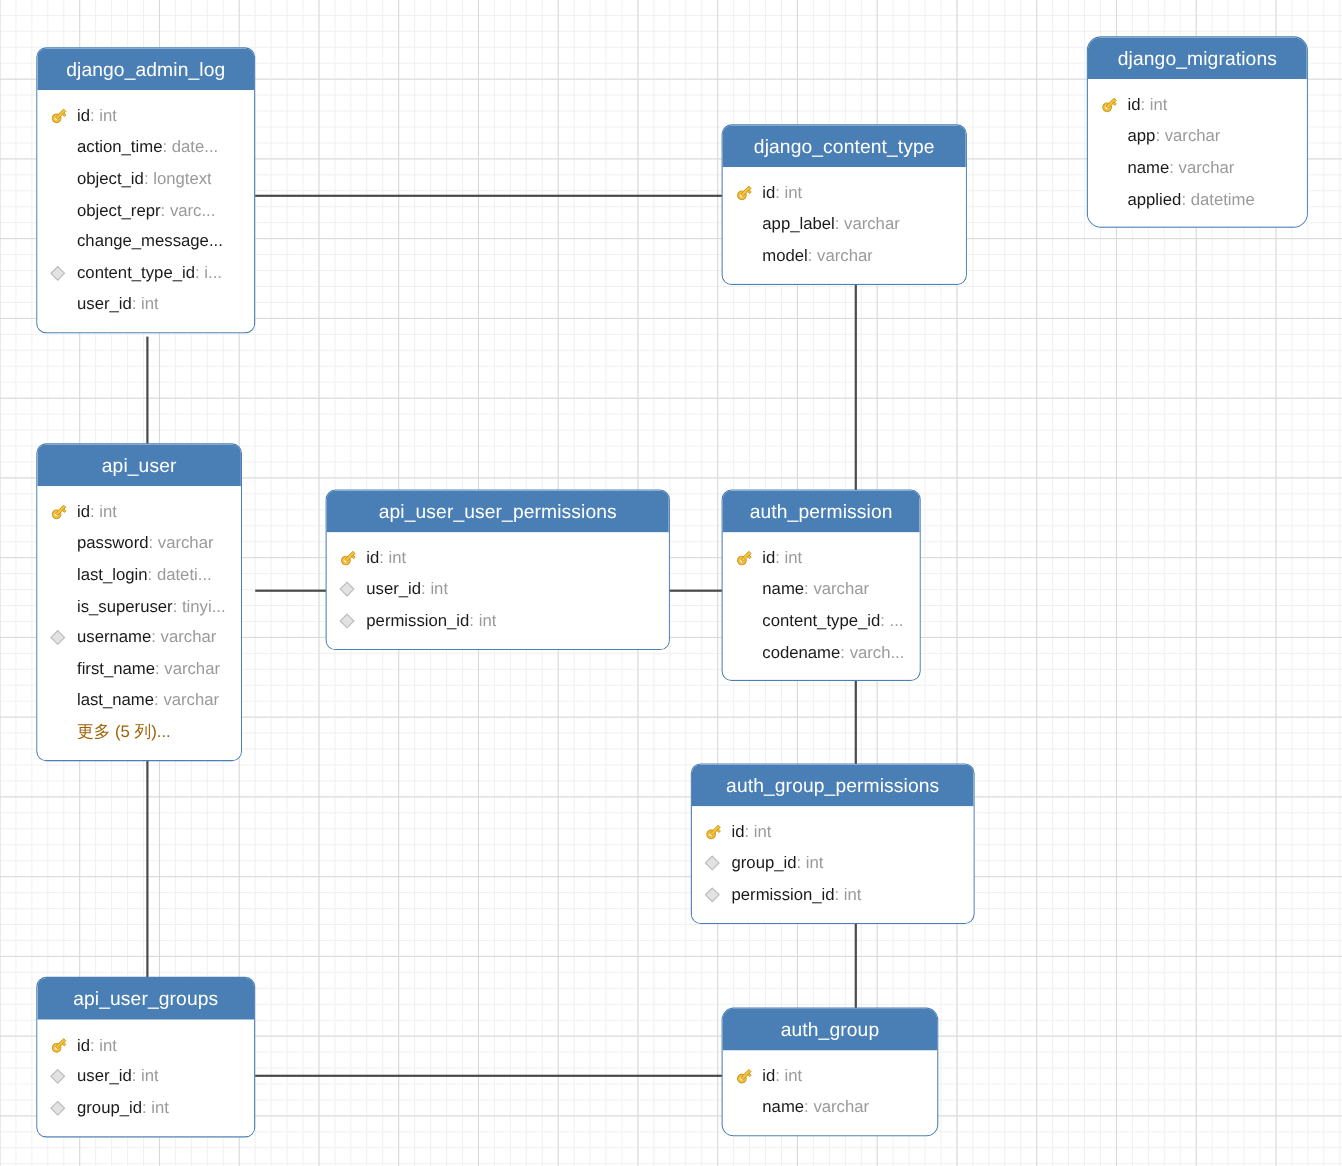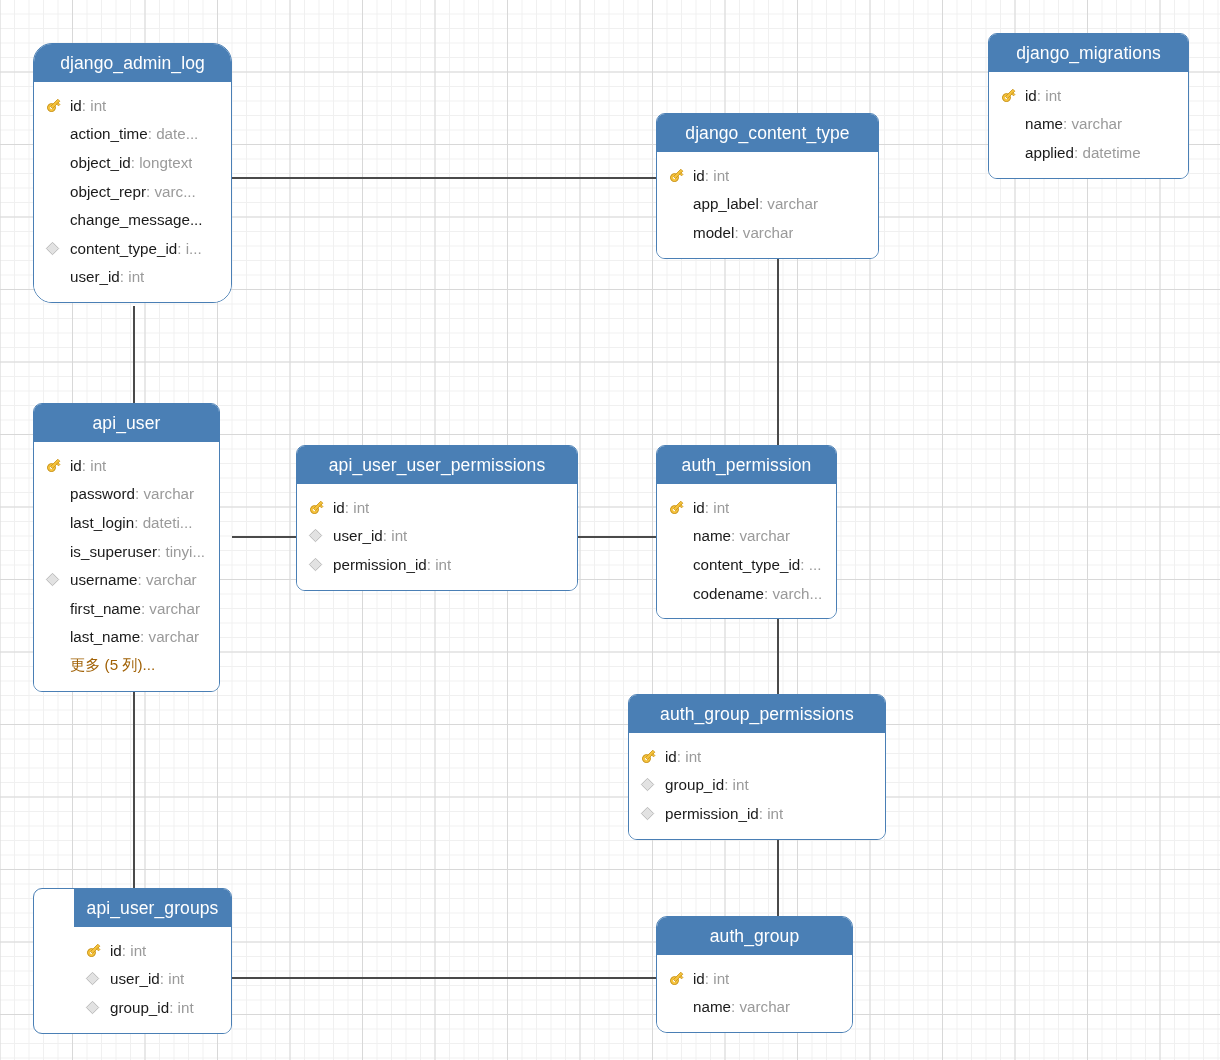"django_admin_log" div.entity { border-radius: 19px -> none }
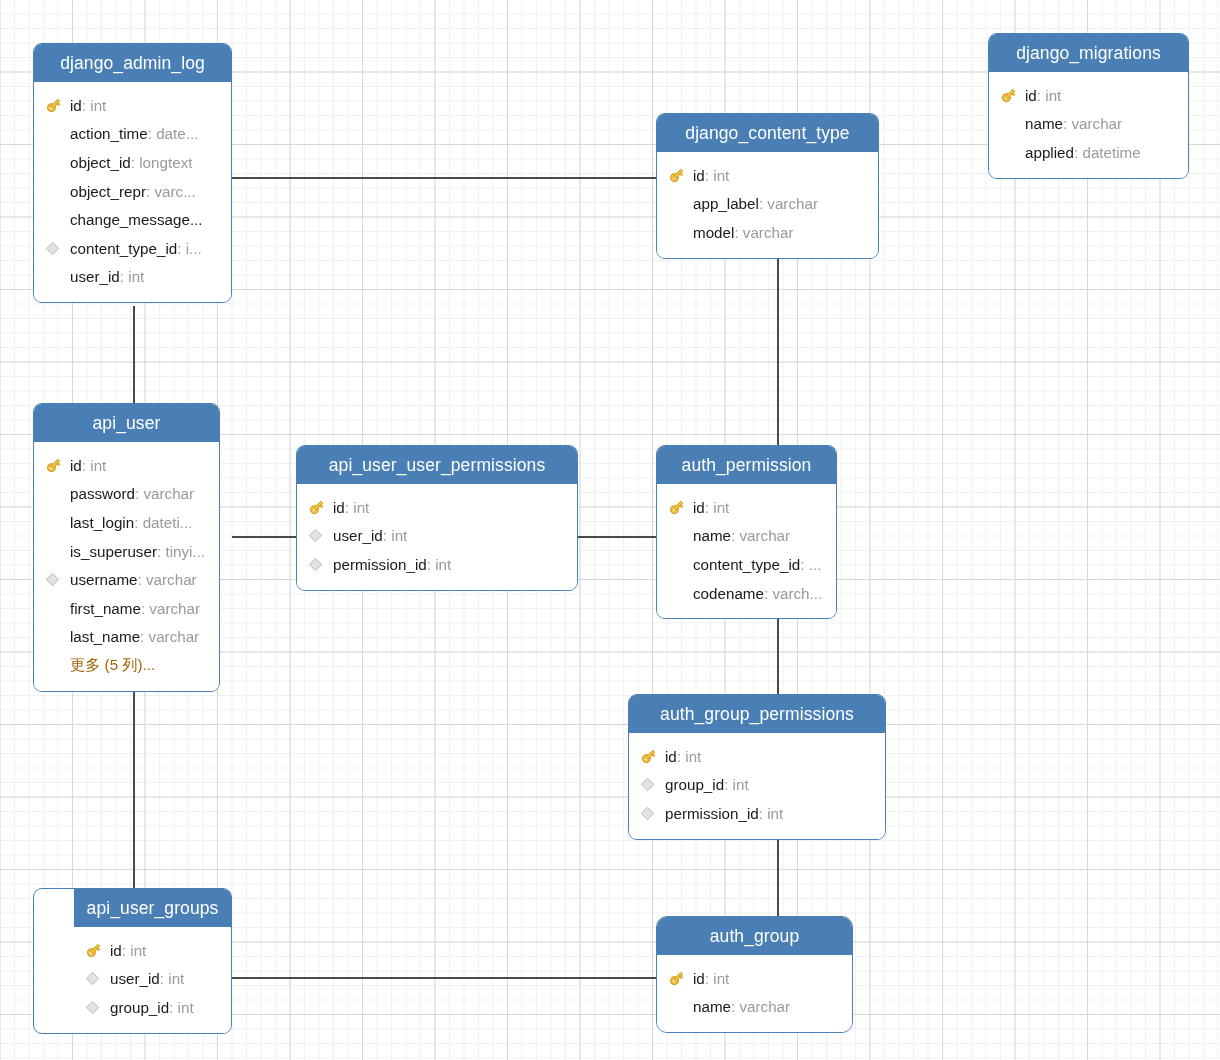"django_migrations" div.entity { border-radius: none -> 13px }
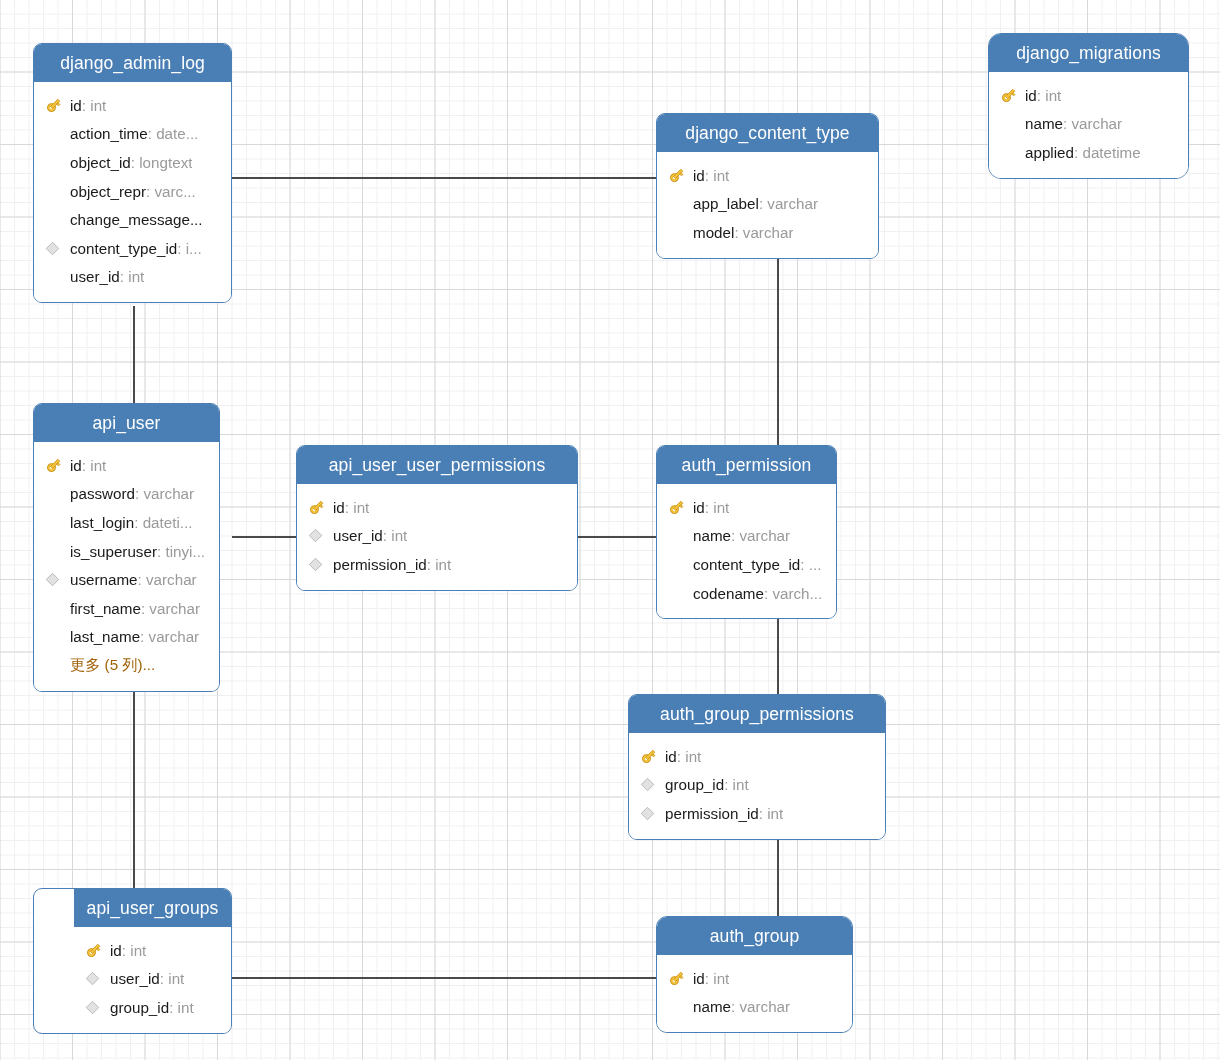"app: varchar" div.col-row { html: none -> <div> <span></span> <span><span>app</span><span>: </span><span>varchar</span></span> </div> }
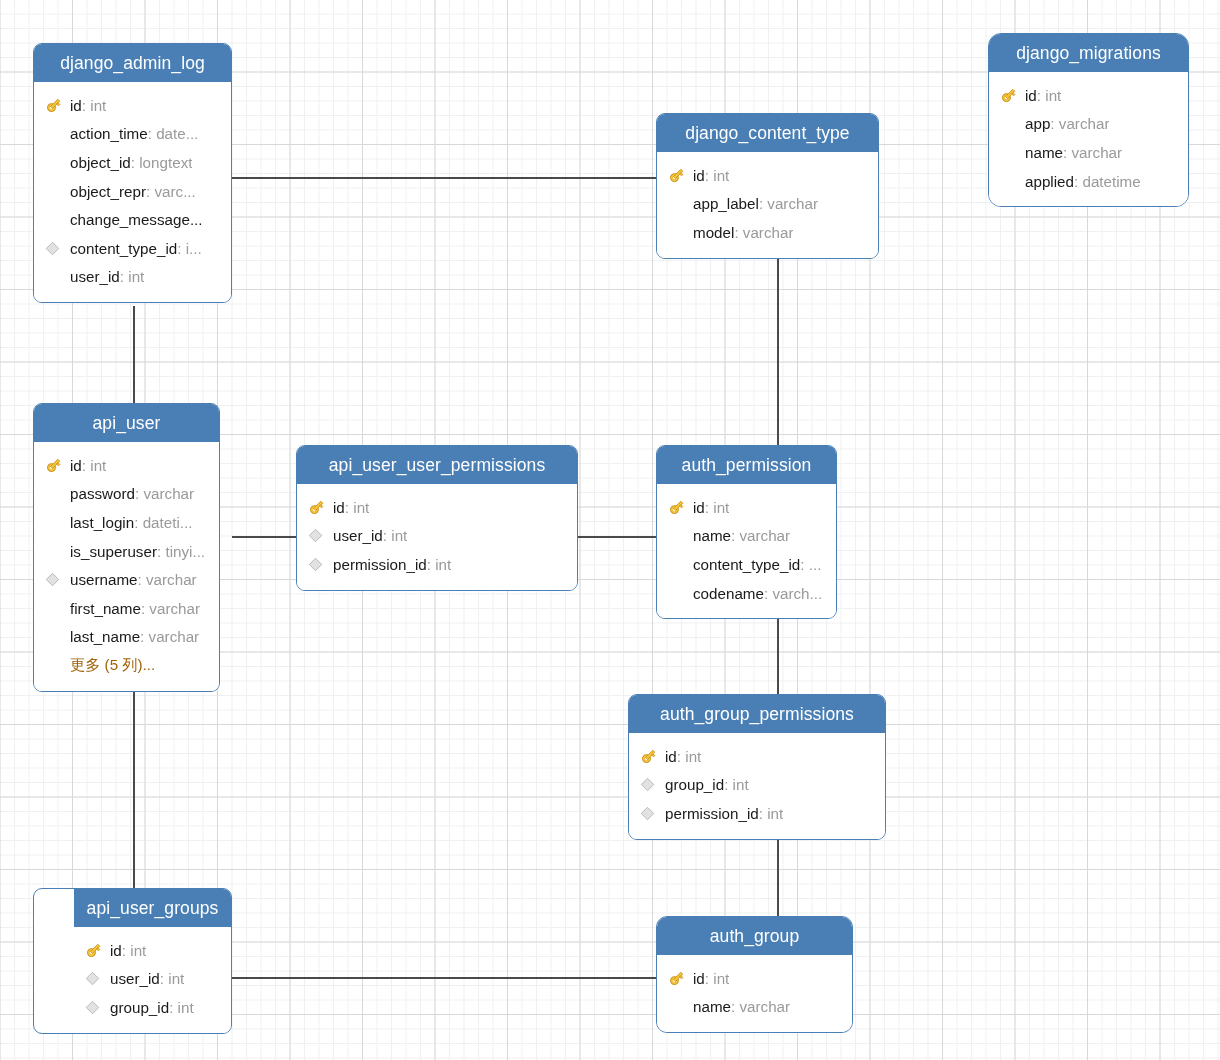"api_user_user_permissions" div.entity { width: 282px -> 313px }
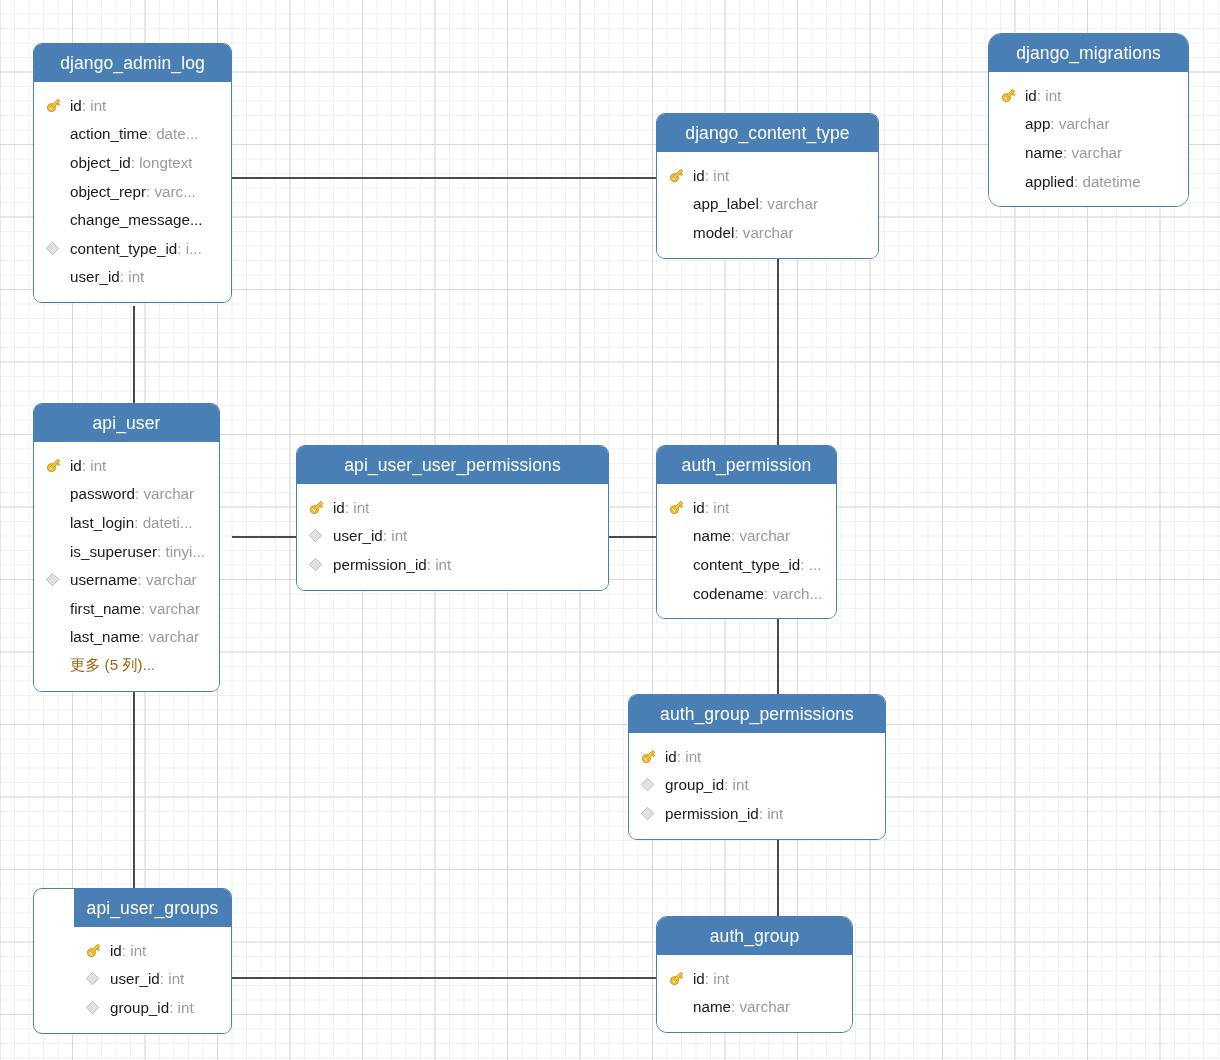"api_user_groups" div.entity { padding-left: 40px -> none }
